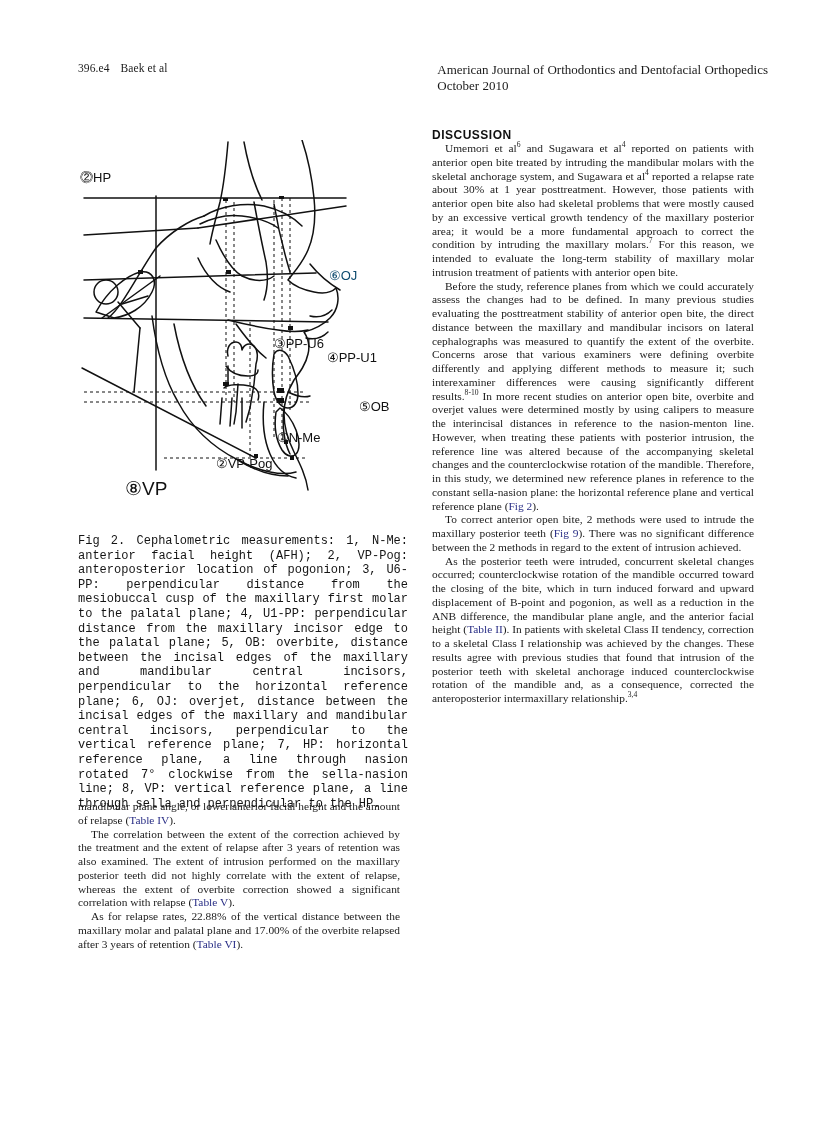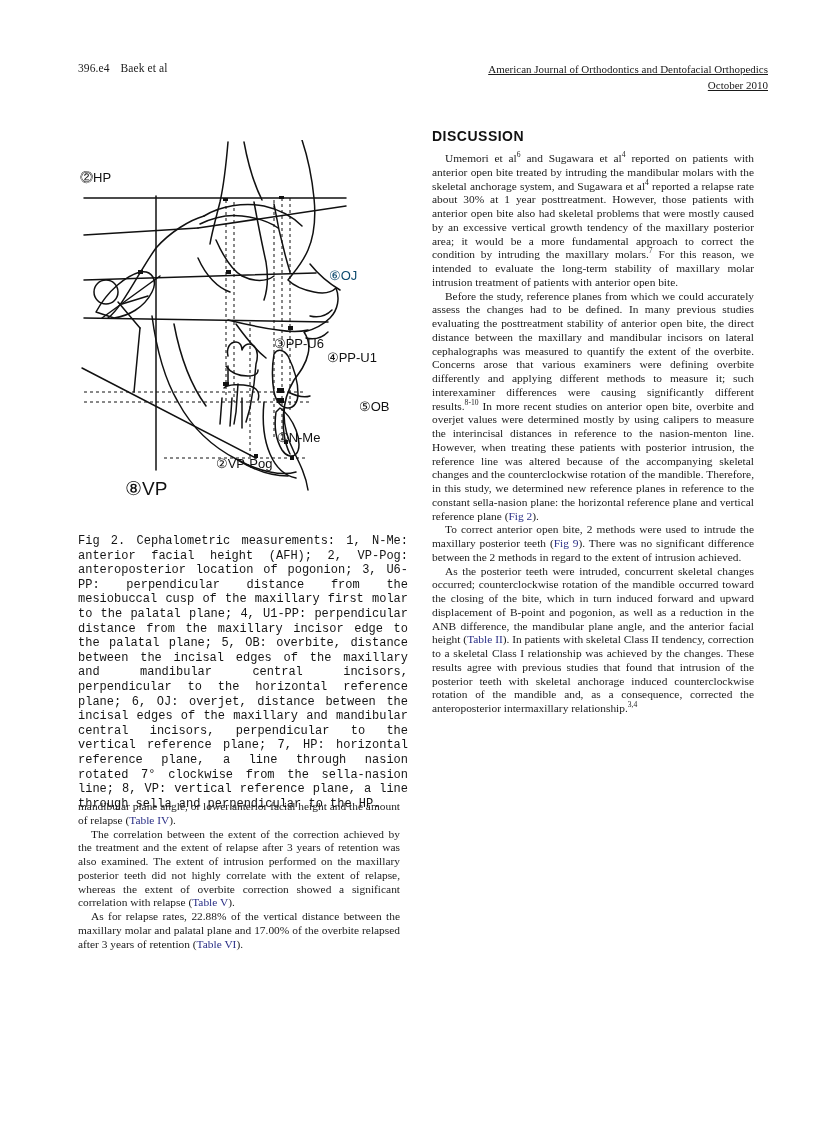"American Journal of Orthodontics and" .header-right { font-size: 11px -> 13px; text-align: right -> left; text-decoration: underline -> none }
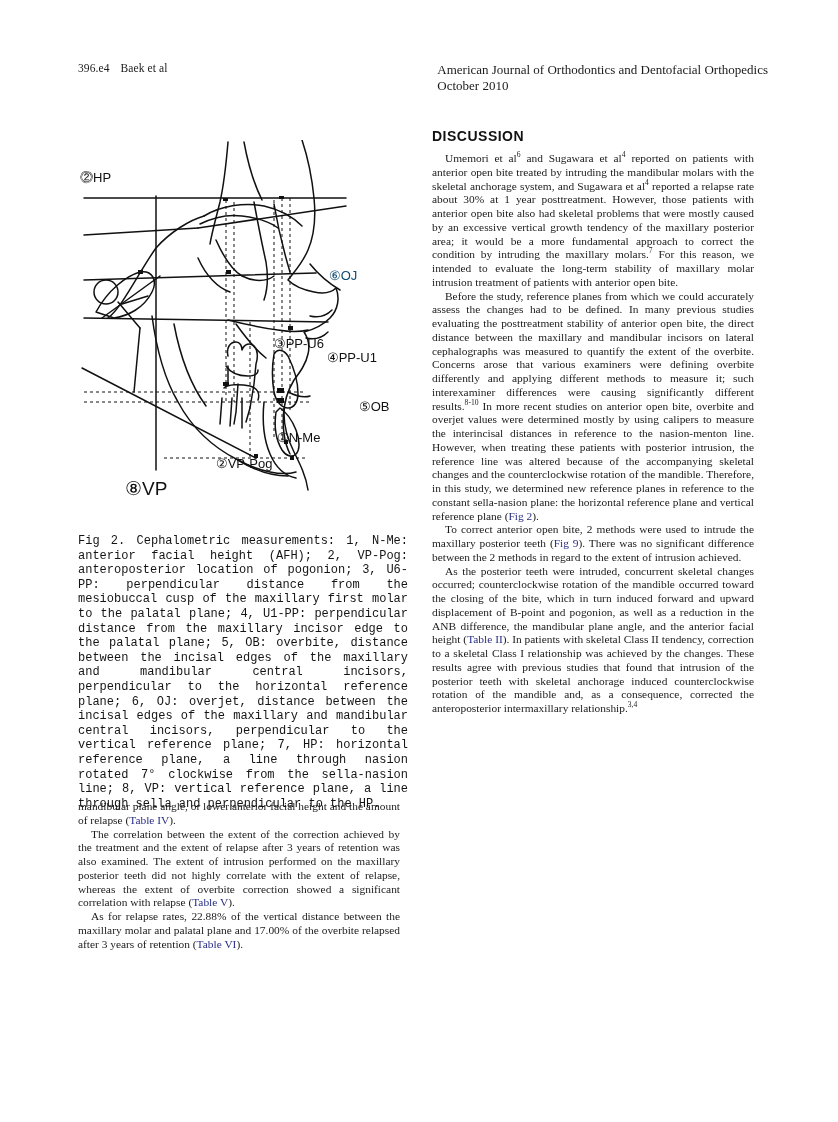"DISCUSSION" .sec-title { font-size: 14px -> 12px; margin: 0 0 8px 0 -> 0 0 0 0 }
